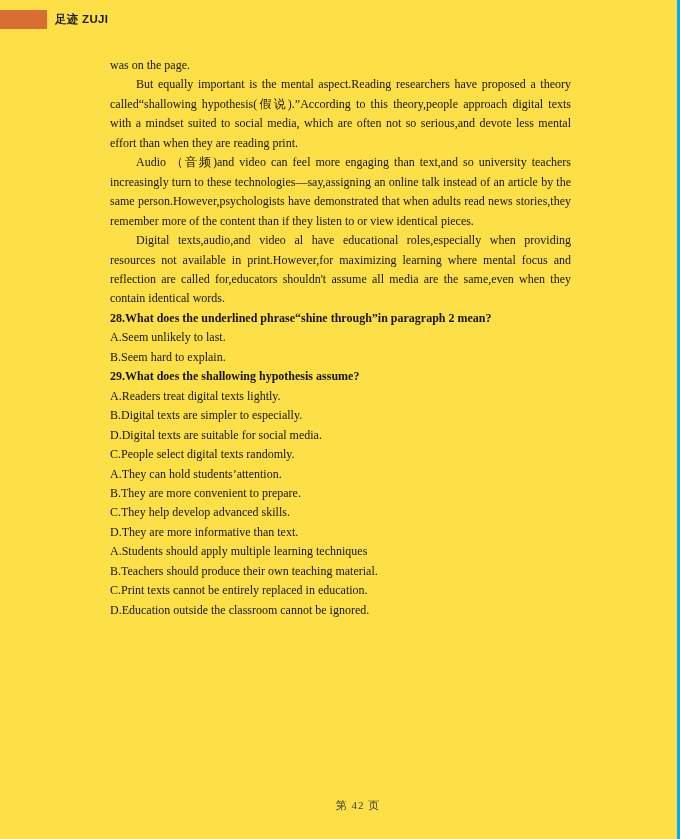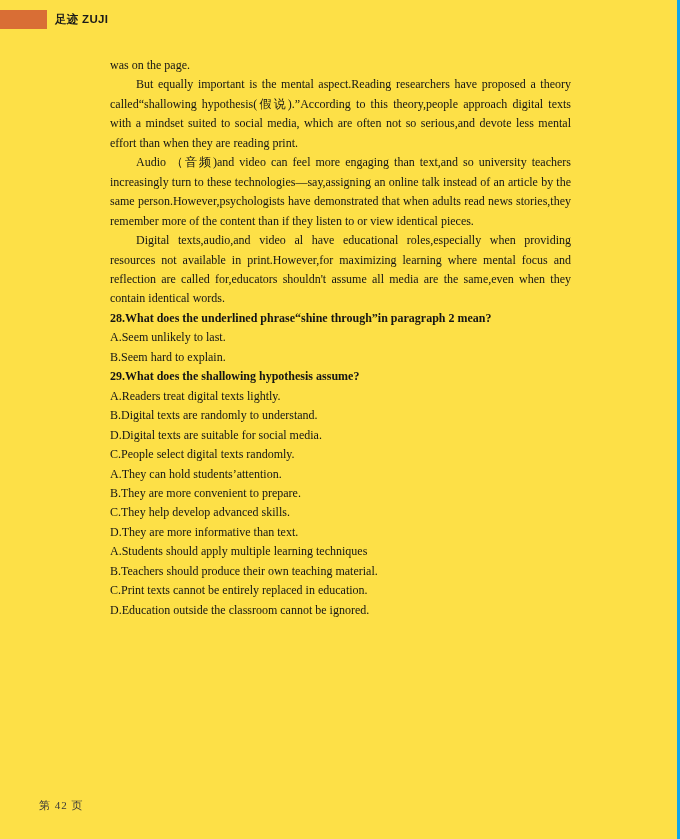"B.Digital texts are randomly to" div.option { text: randomly to understand -> simpler to especially }
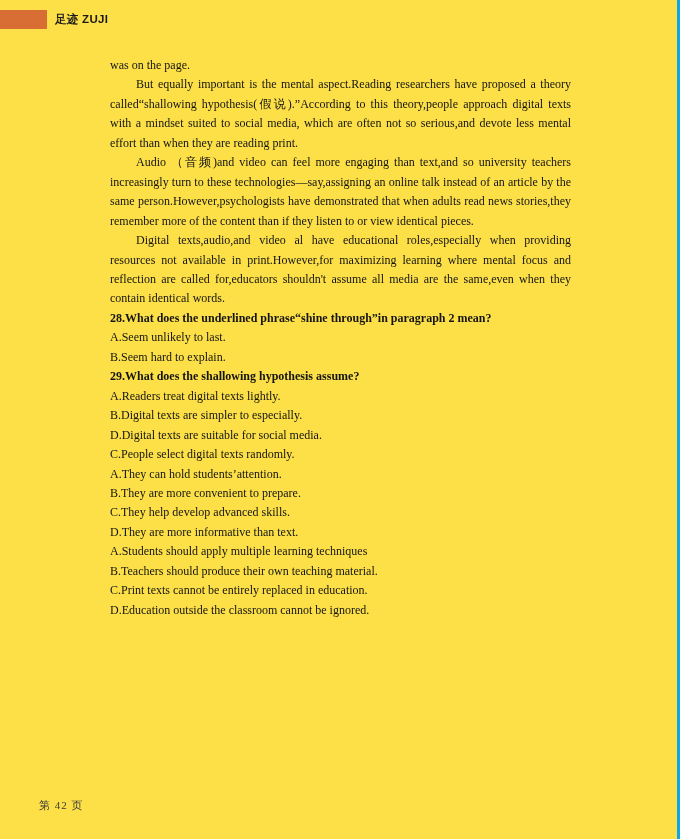"第 42 页" .footer { text-align: left -> center }
